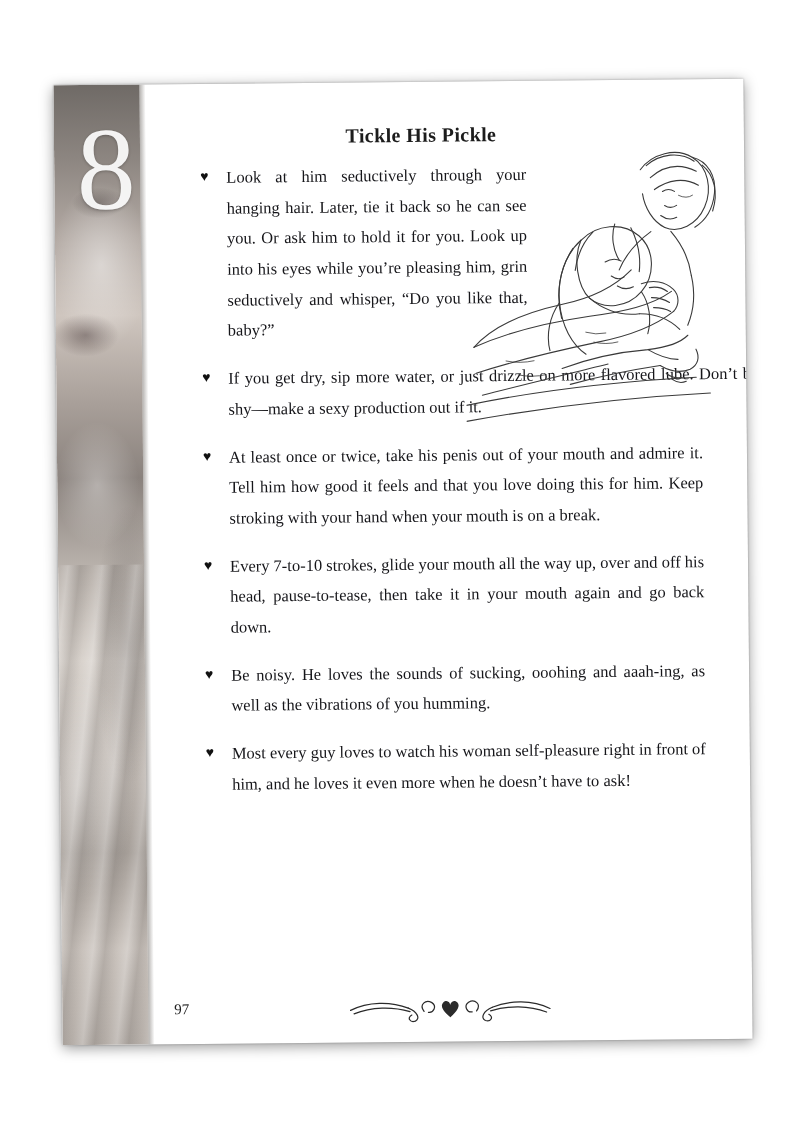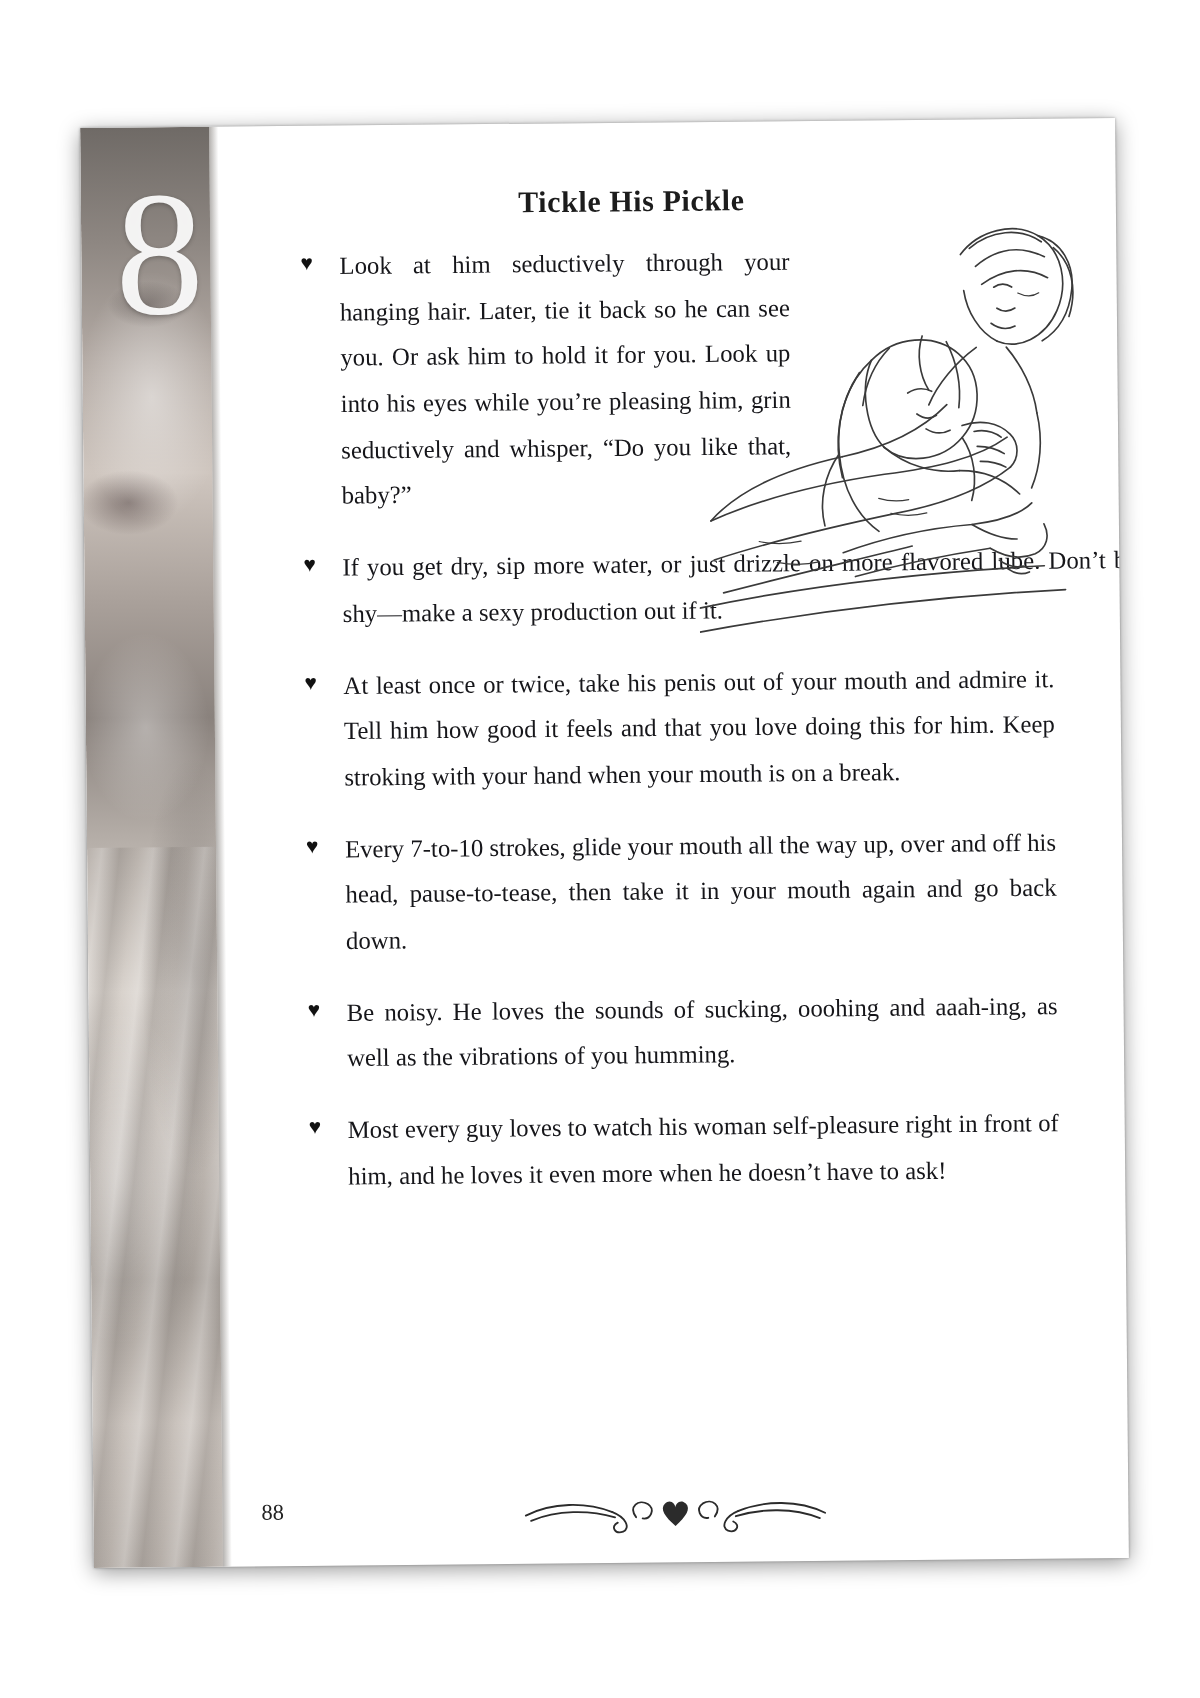"88" div.page-number { text: 88 -> 97 }
